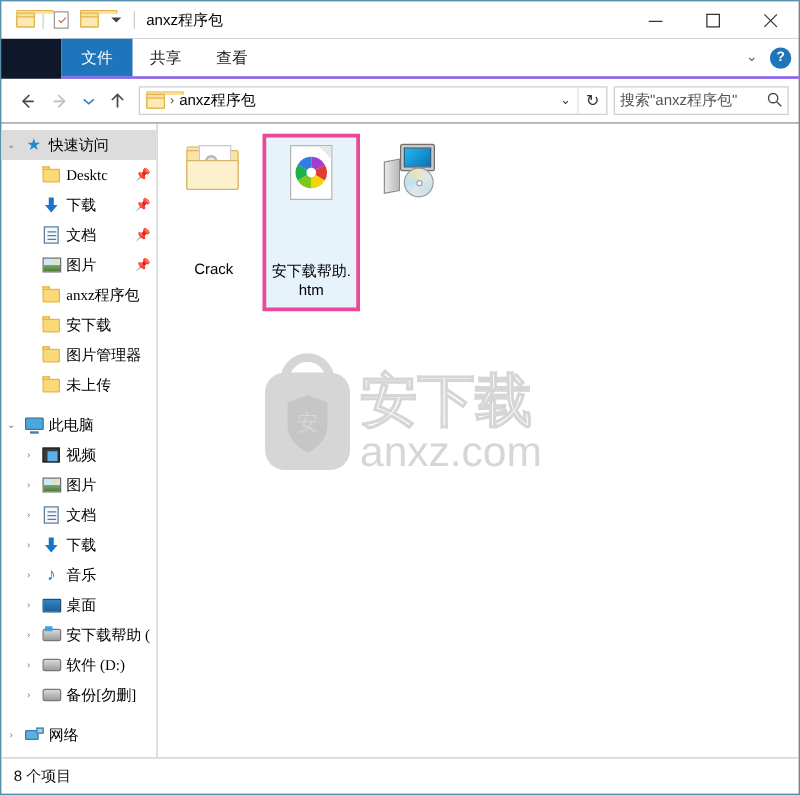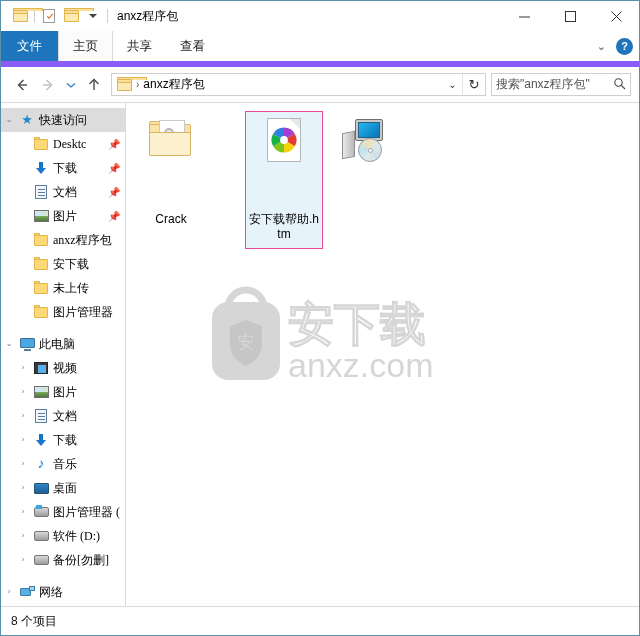"文件" .ribbon { border-bottom: 6px solid #8b5cf6 -> 2px solid #8b5cf6; margin-left: none -> 48px }
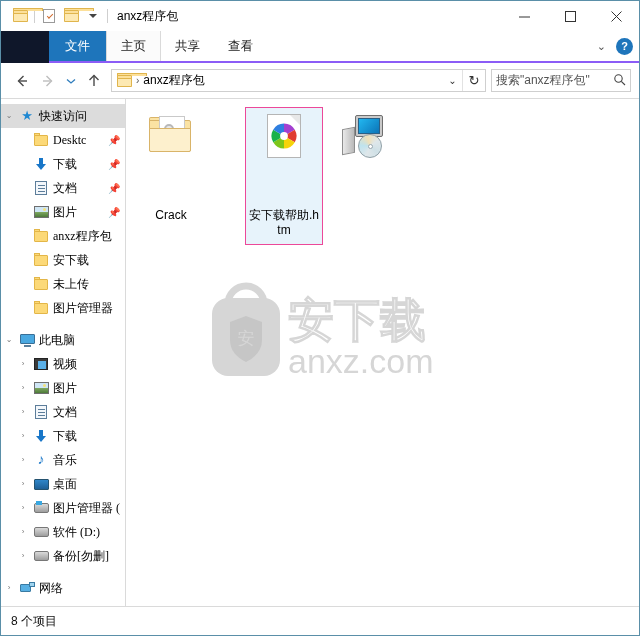"主页" div.tab { html: <div>主页</div> -> none }
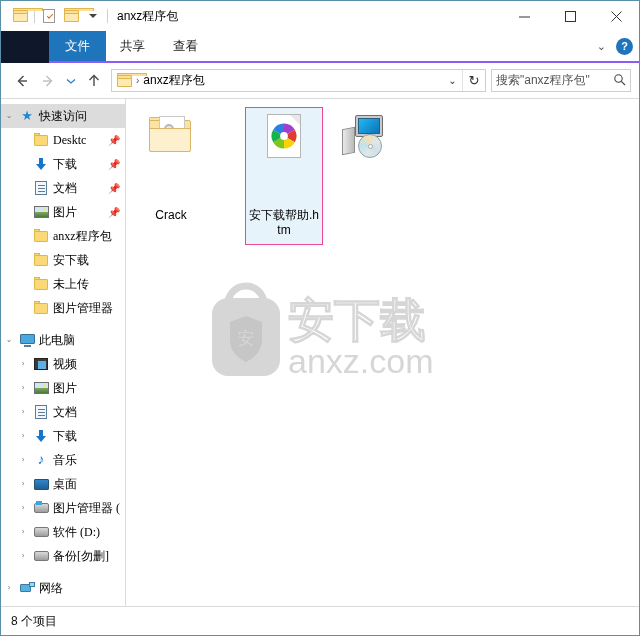"安下载帮助.htm" .file-item.selected { border: 1px solid #ec4899 -> 3px solid #ec4899; margin-left: 35px -> none }
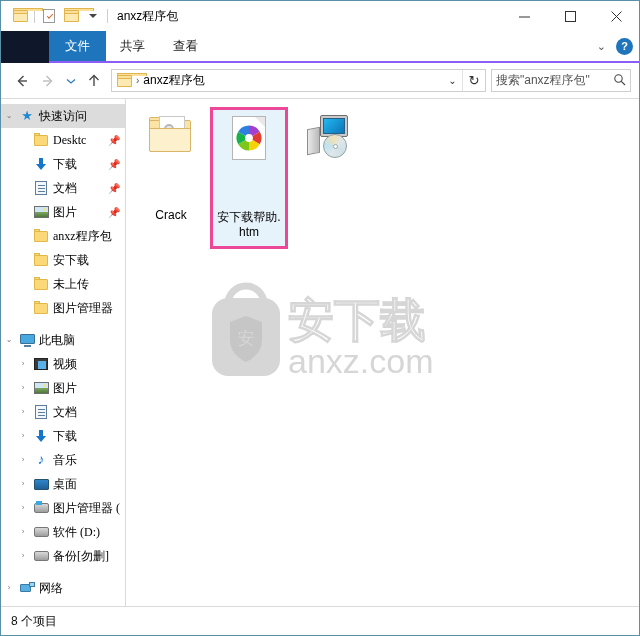"未上传" div.nav-item { order: before "图片管理器" -> after "图片管理器" }
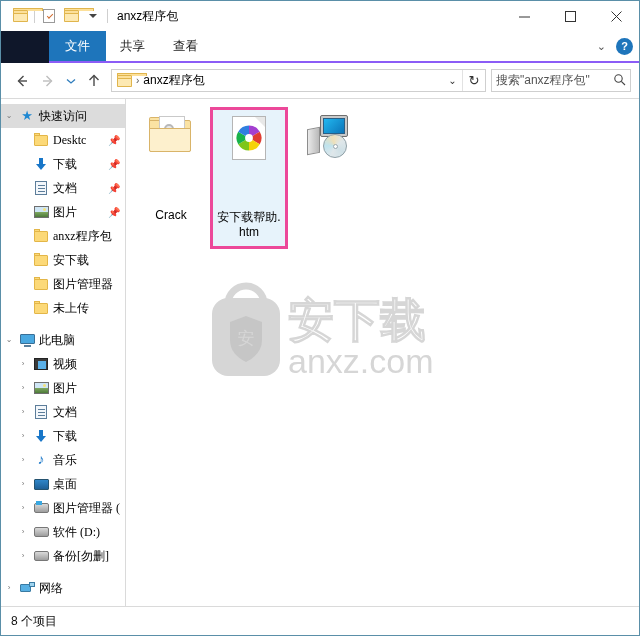"图片管理器 (" span.nav-label { text: 图片管理器 -> 安下载帮助 }
